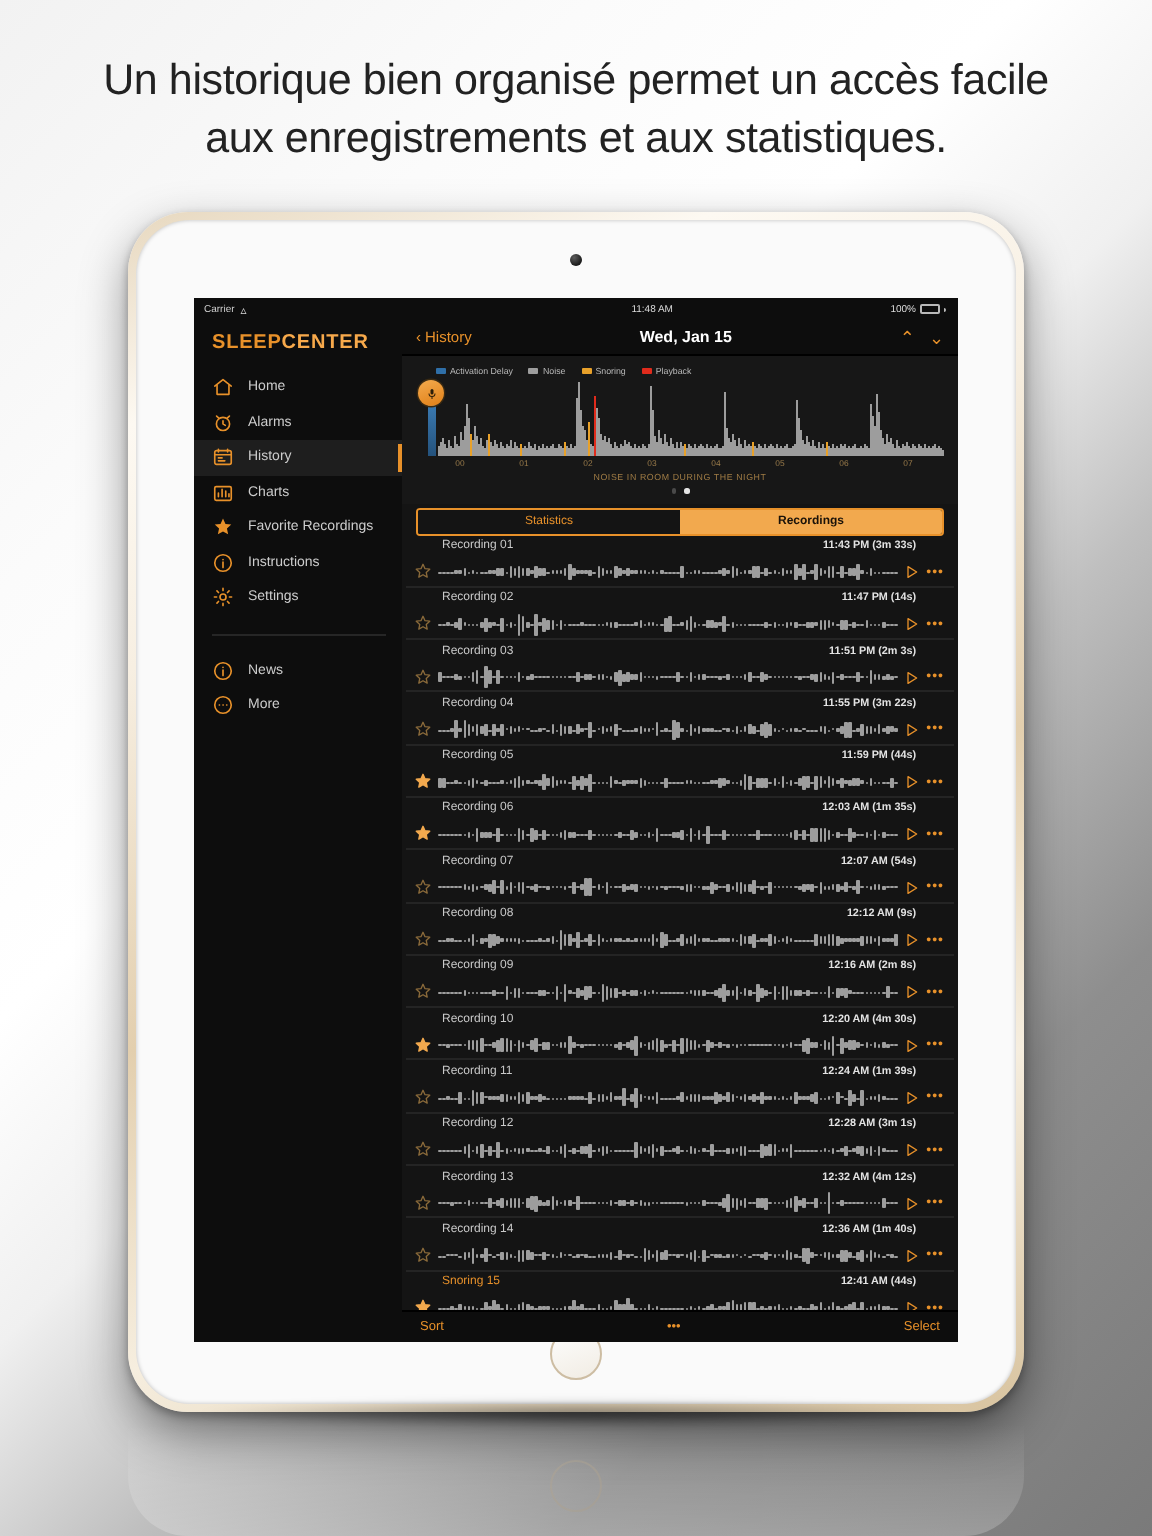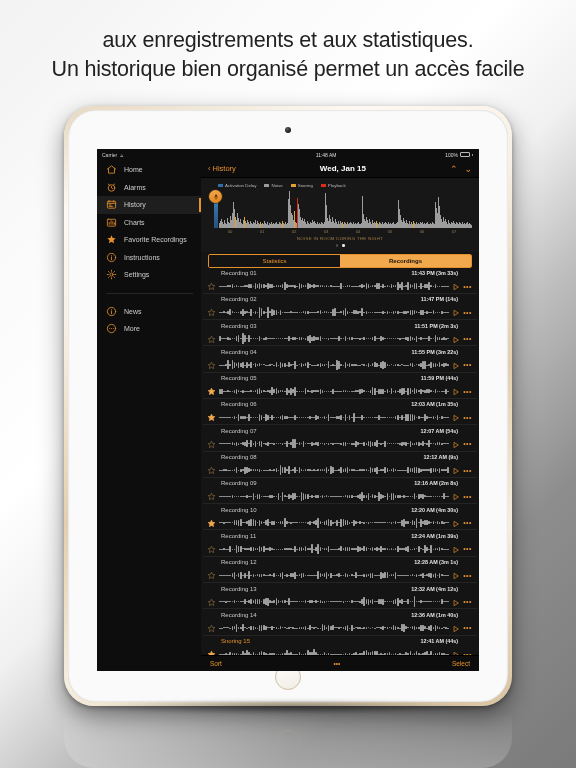"aux enregistrements et aux statistiques." div { order: before "Un historique bien organisé permet" -> after "Un historique bien organisé permet" }
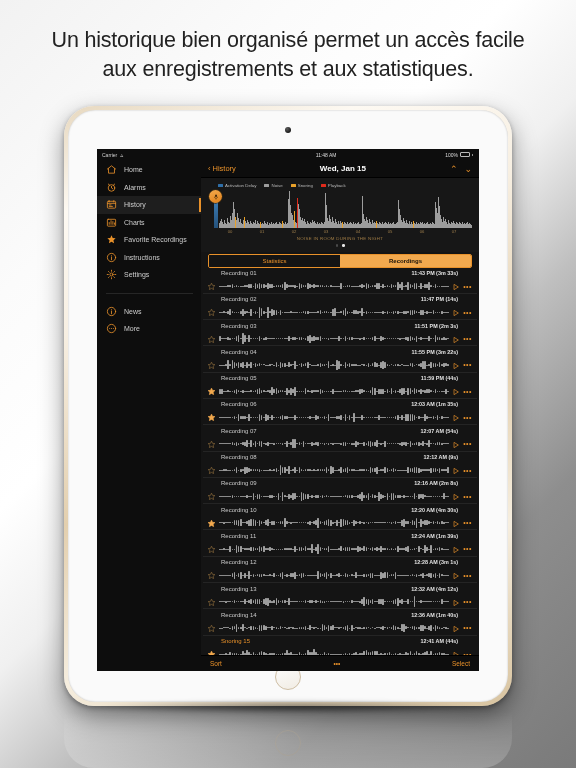"SLEEPCENTER" div.brand { html: none -> <div> <span>SLEEP</span><span>CENTER</span> </div> }
